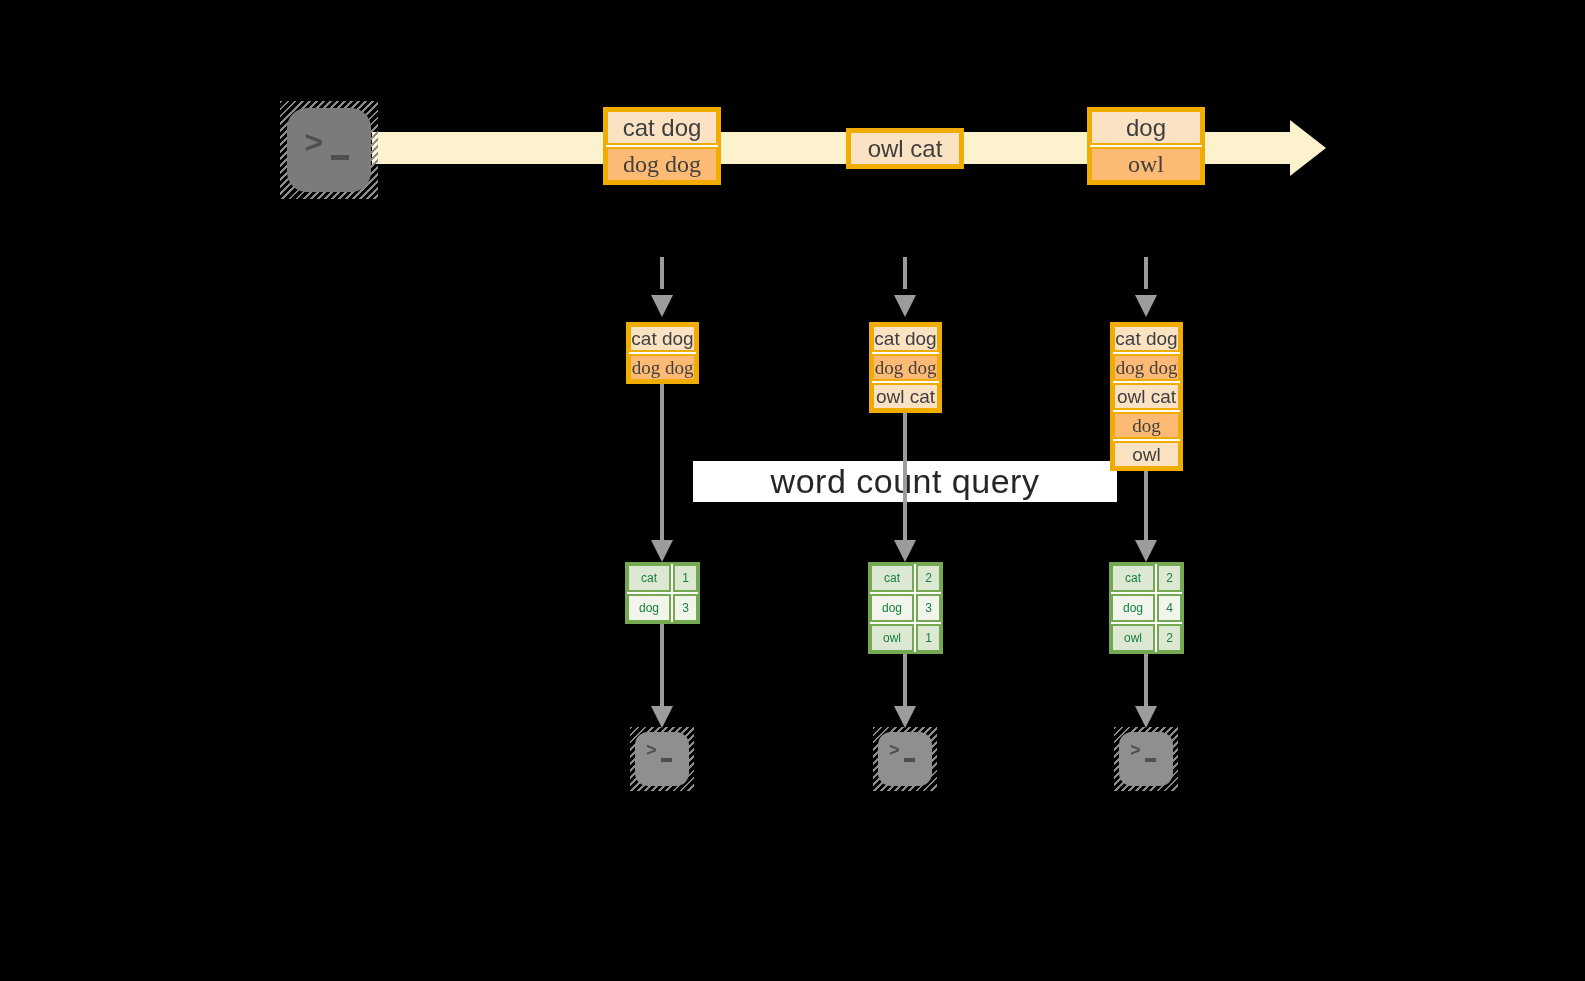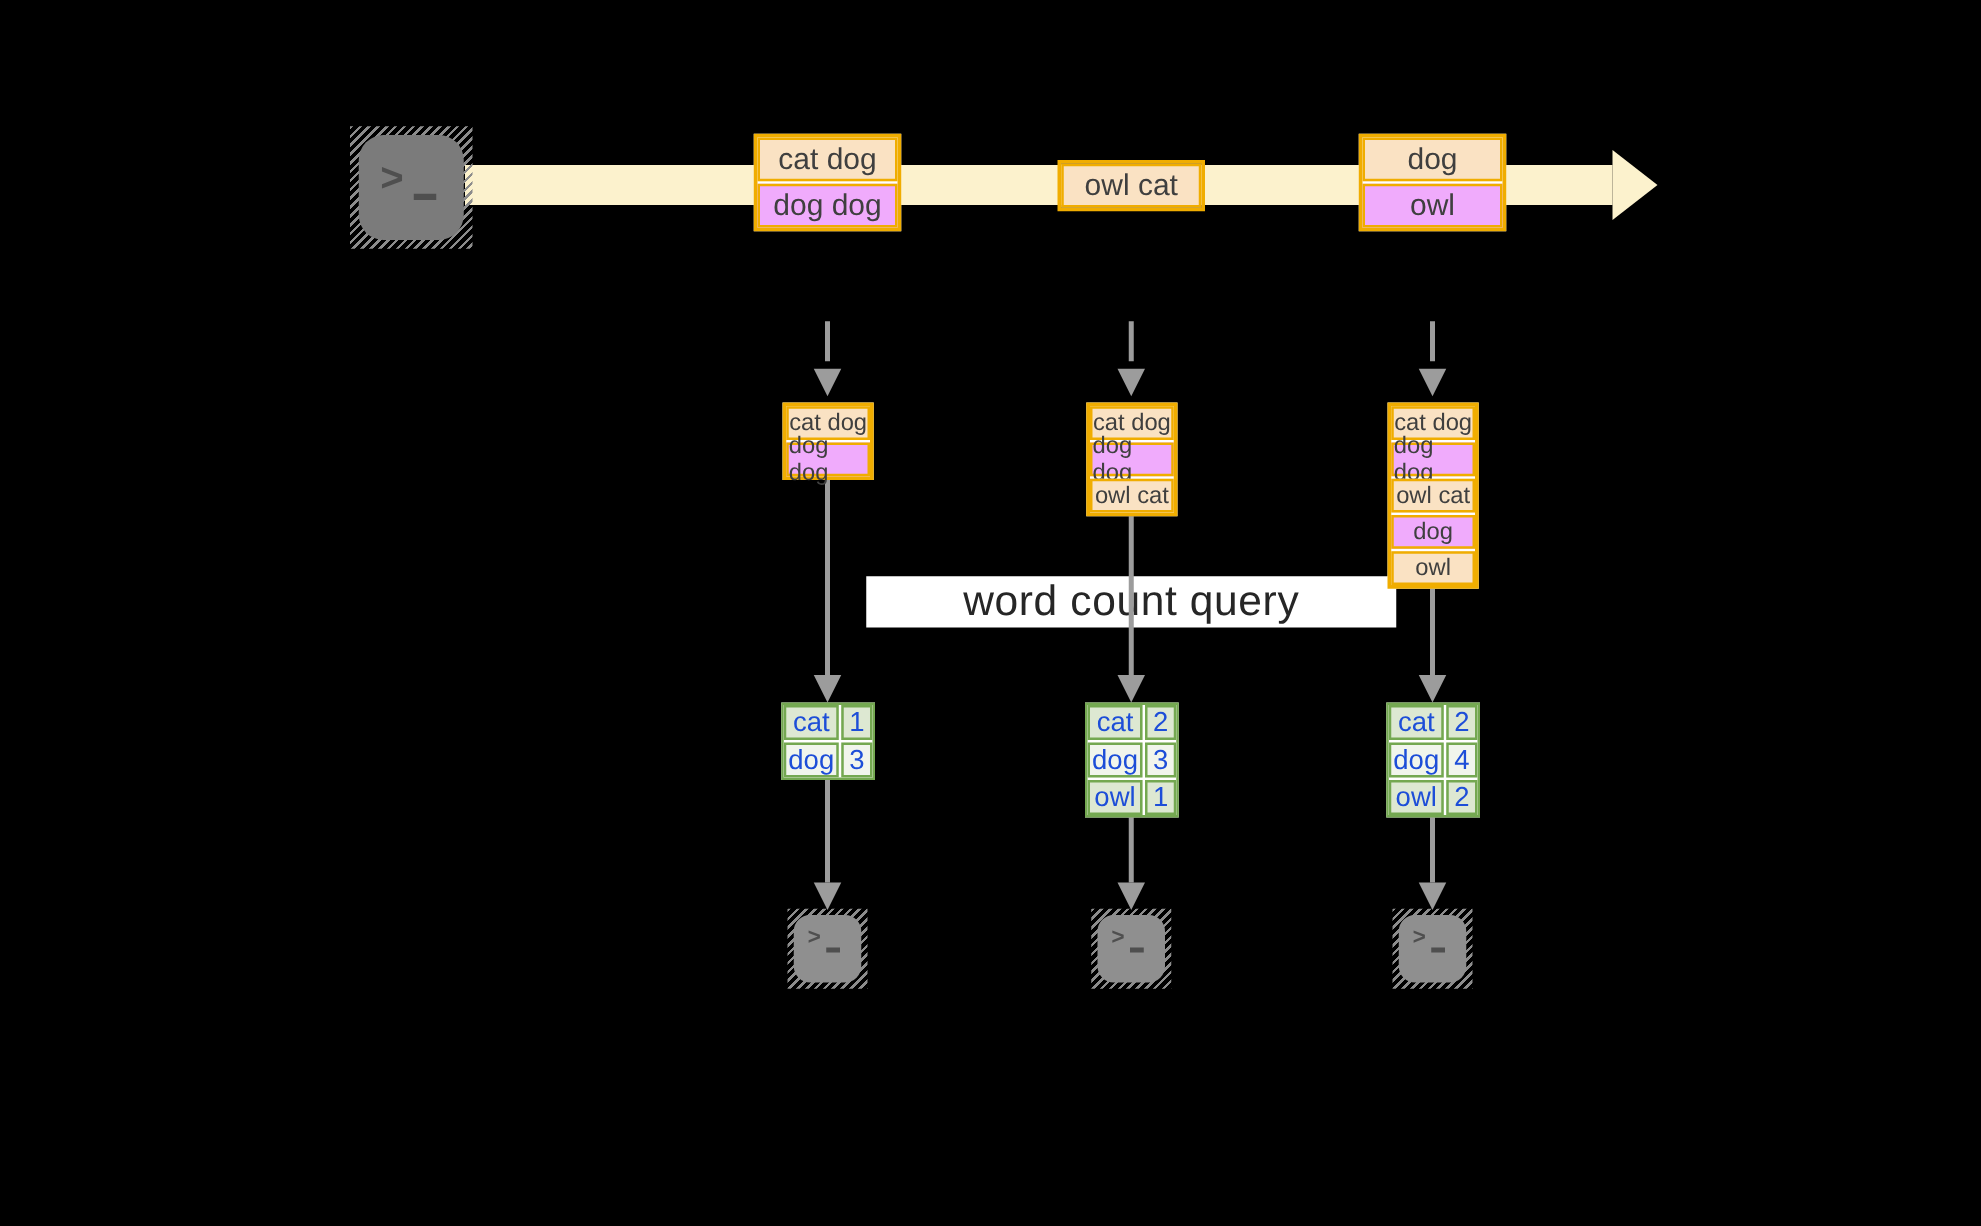"dog dog" .fill-b { background: #f0abfc -> #fdba74; font-family: none -> Liberation Serif, serif }
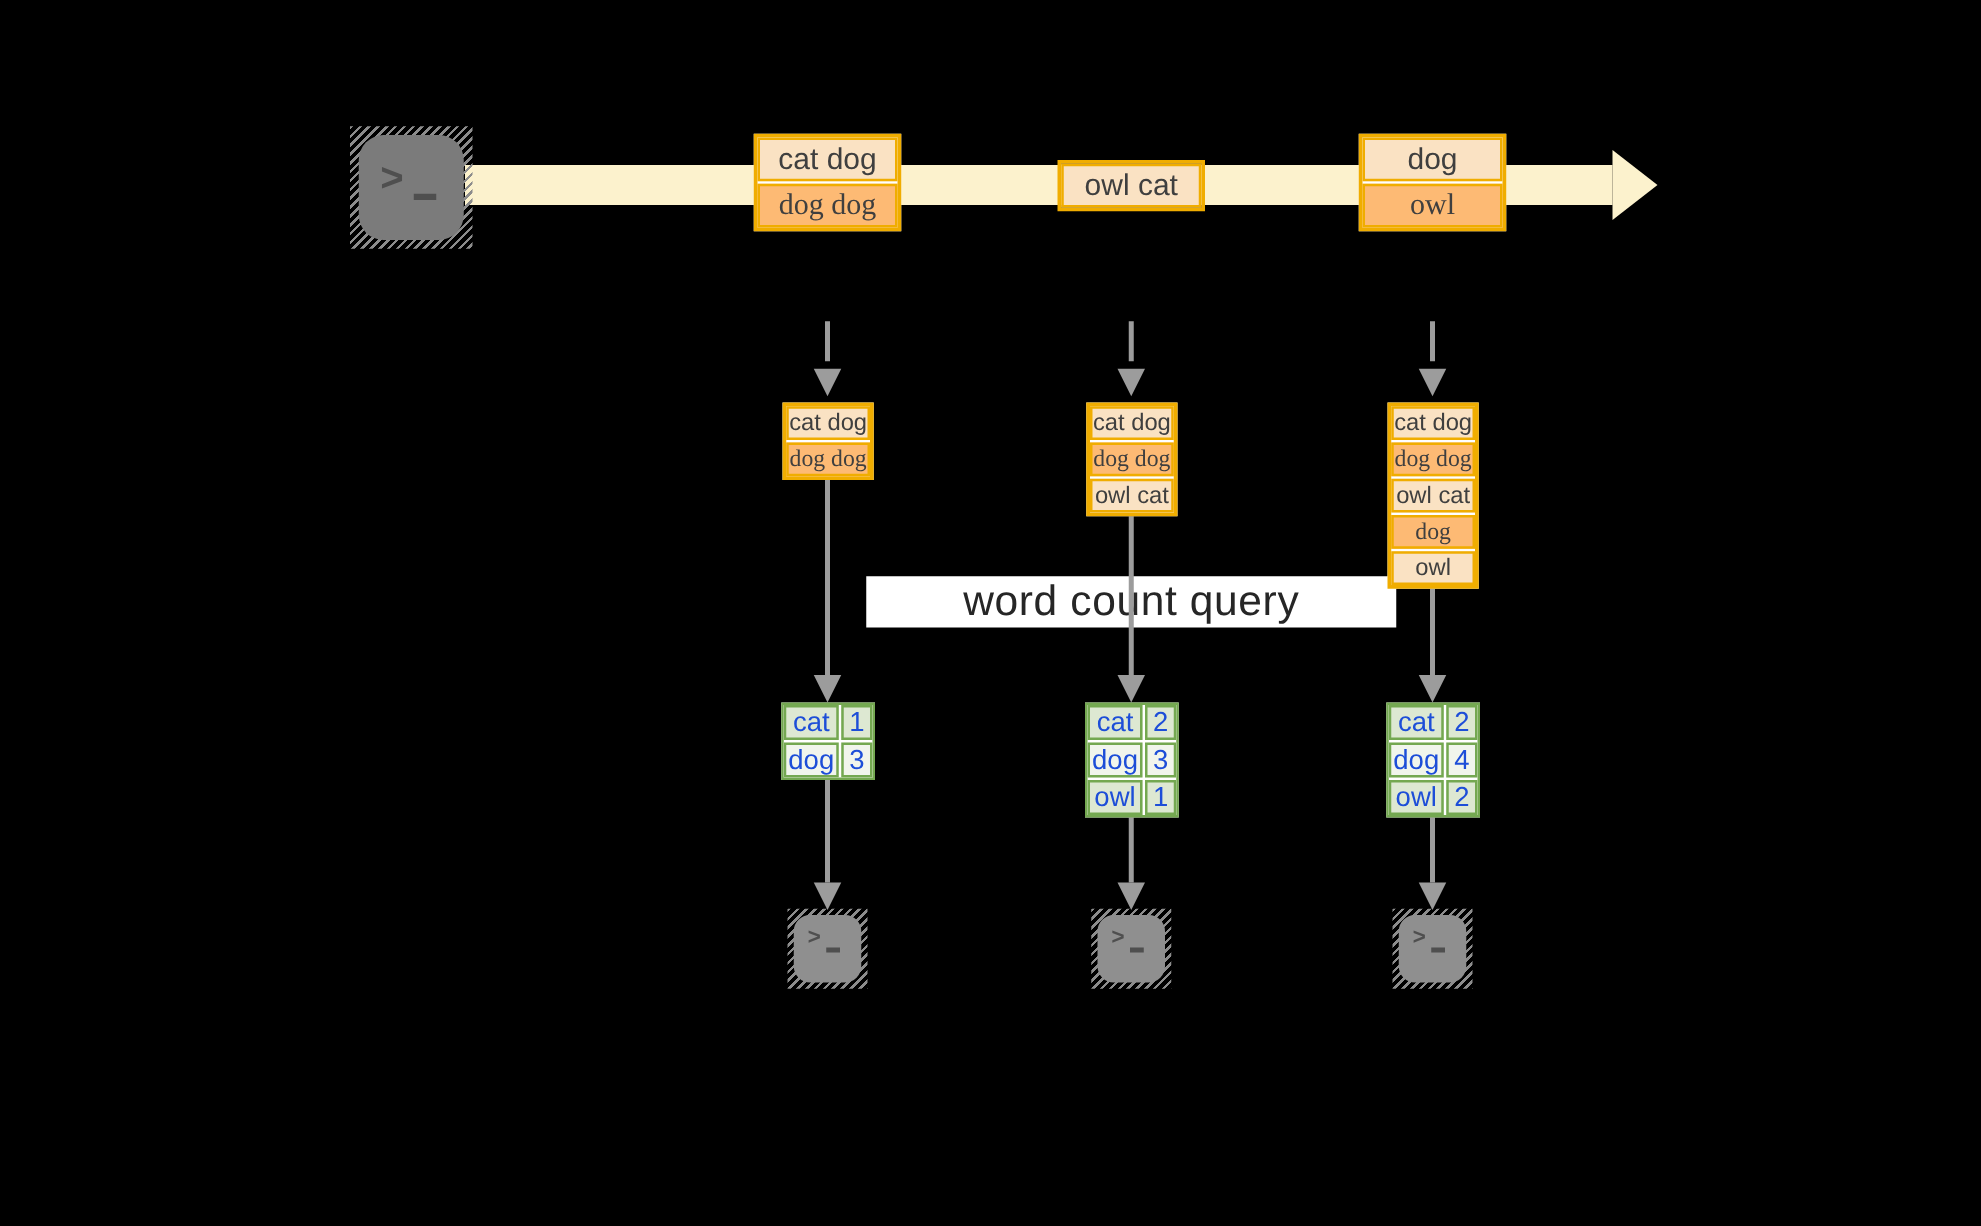"cat" .gcell { color: #1d4ed8 -> #15803d; font-size: 22px -> 12px }
